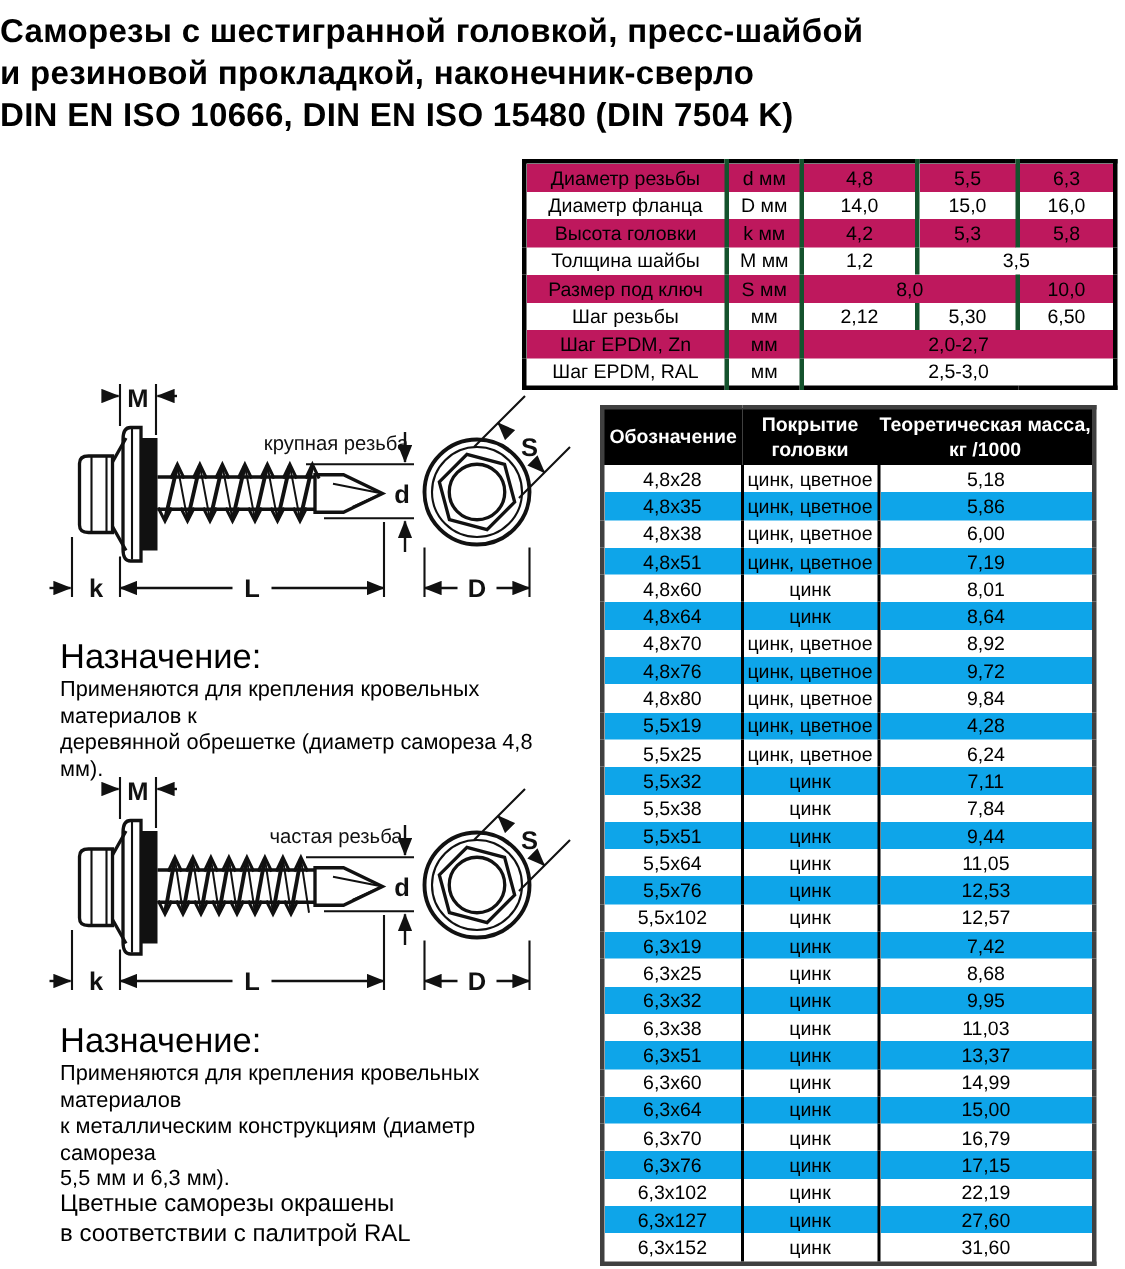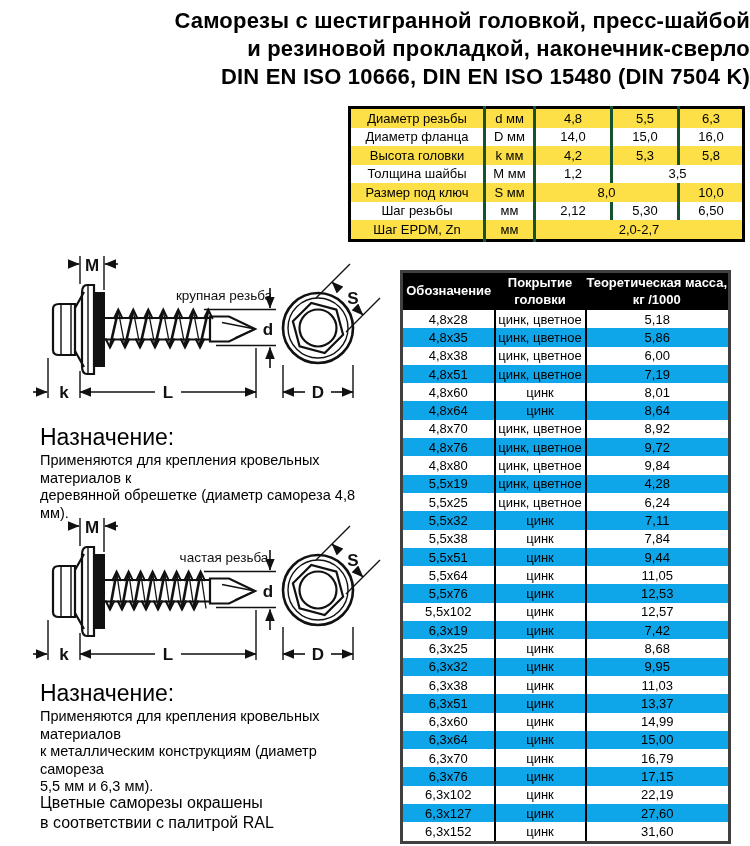"Саморезы с шестигранной головкой," .title { text-align: right -> left }
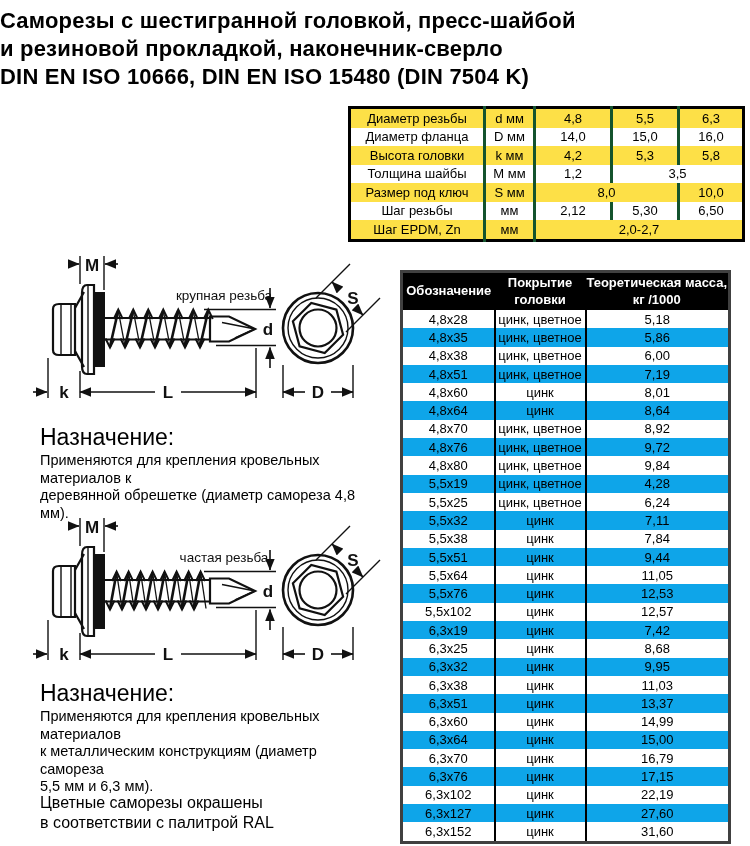"Диаметр резьбы" .spec tr.odd { background: #fde047 -> #be185d }
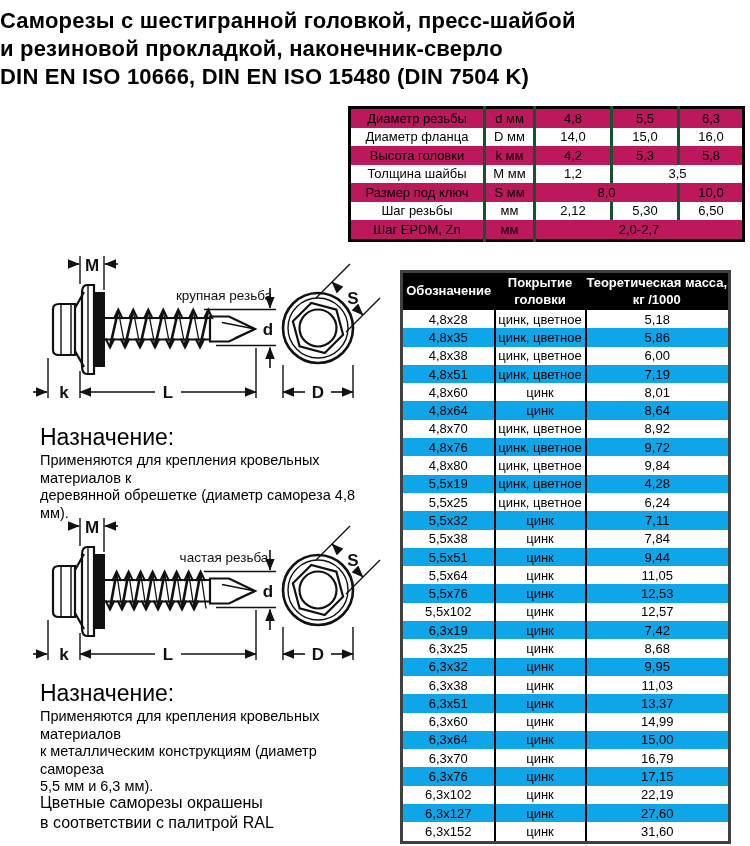"Шаг EPDM, RAL" tr { html: none -> <tr> <td>Шаг EPDM, RAL</td> <td>мм</td> <td>2,5-3,0</td> </tr> }
